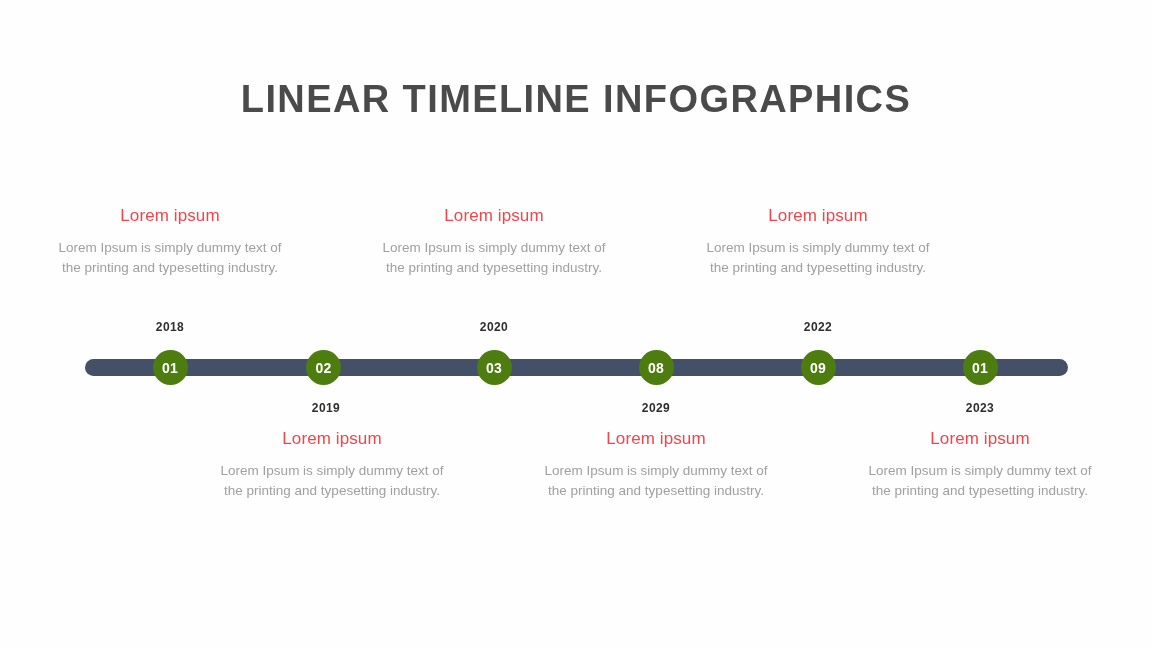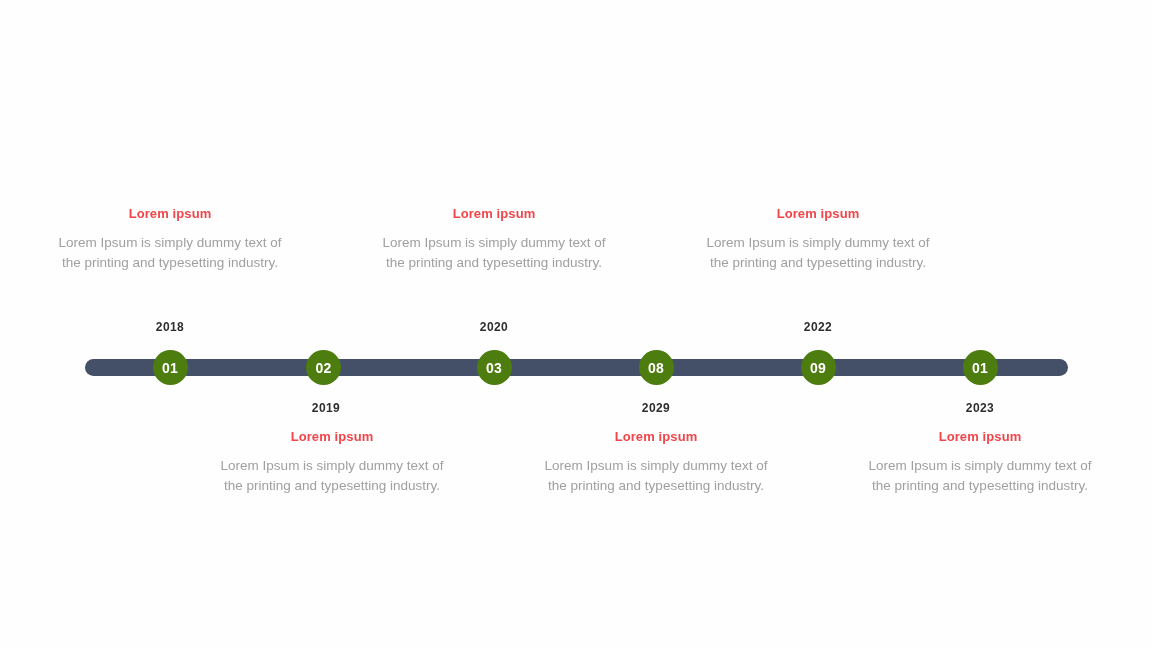"LINEAR TIMELINE INFOGRAPHICS" div { html: none -> <div>LINEAR TIMELINE INFOGRAPHICS</div> }
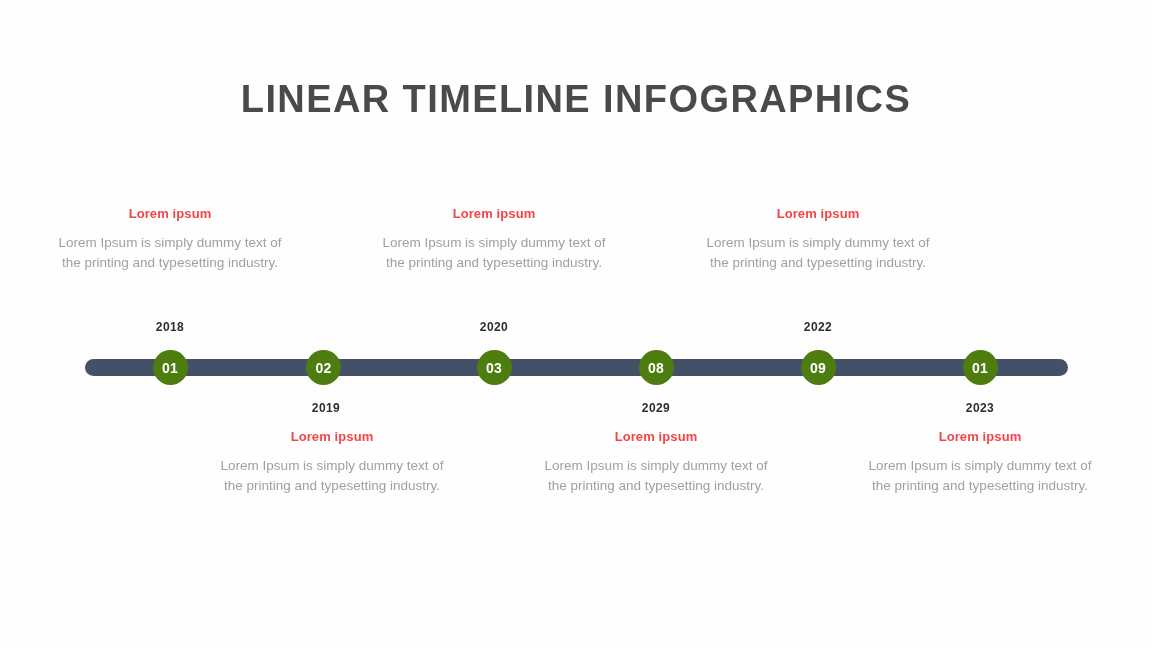"Lorem ipsum" .block-heading { font-size: 13px -> 17px; font-weight: bold -> normal }
